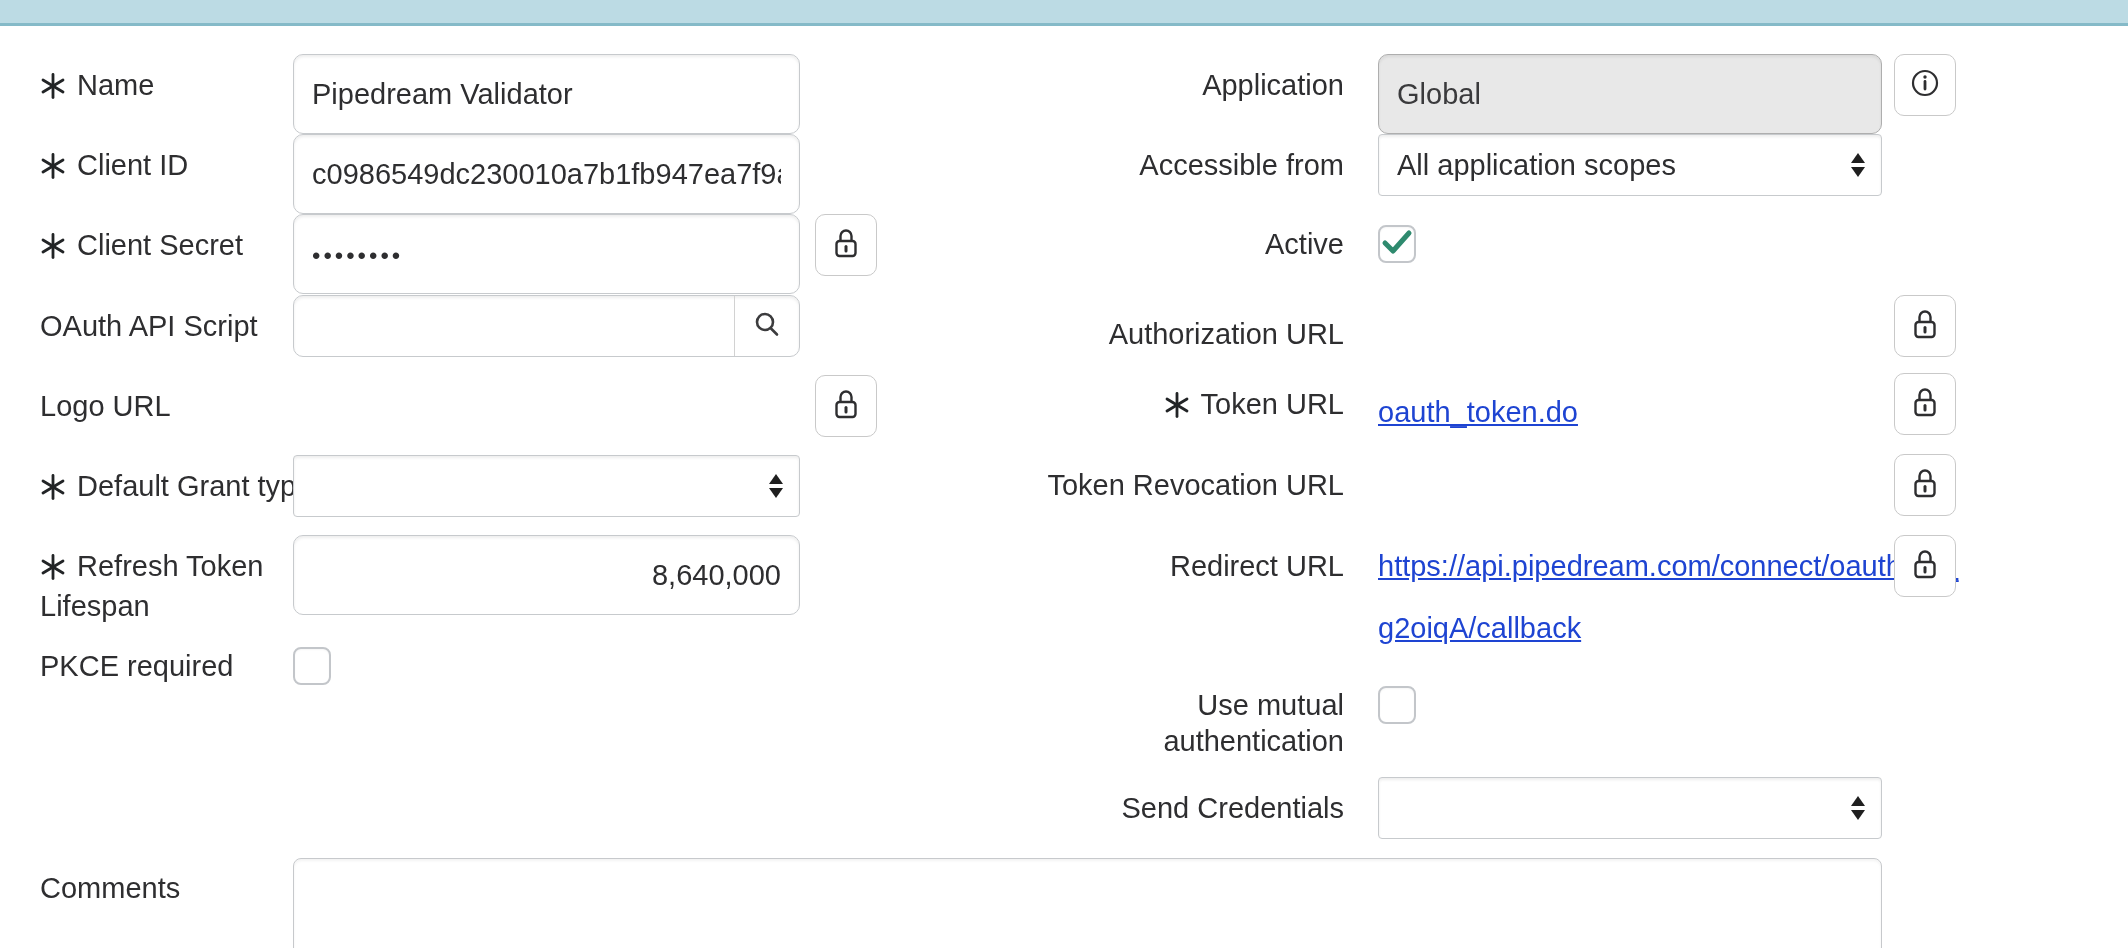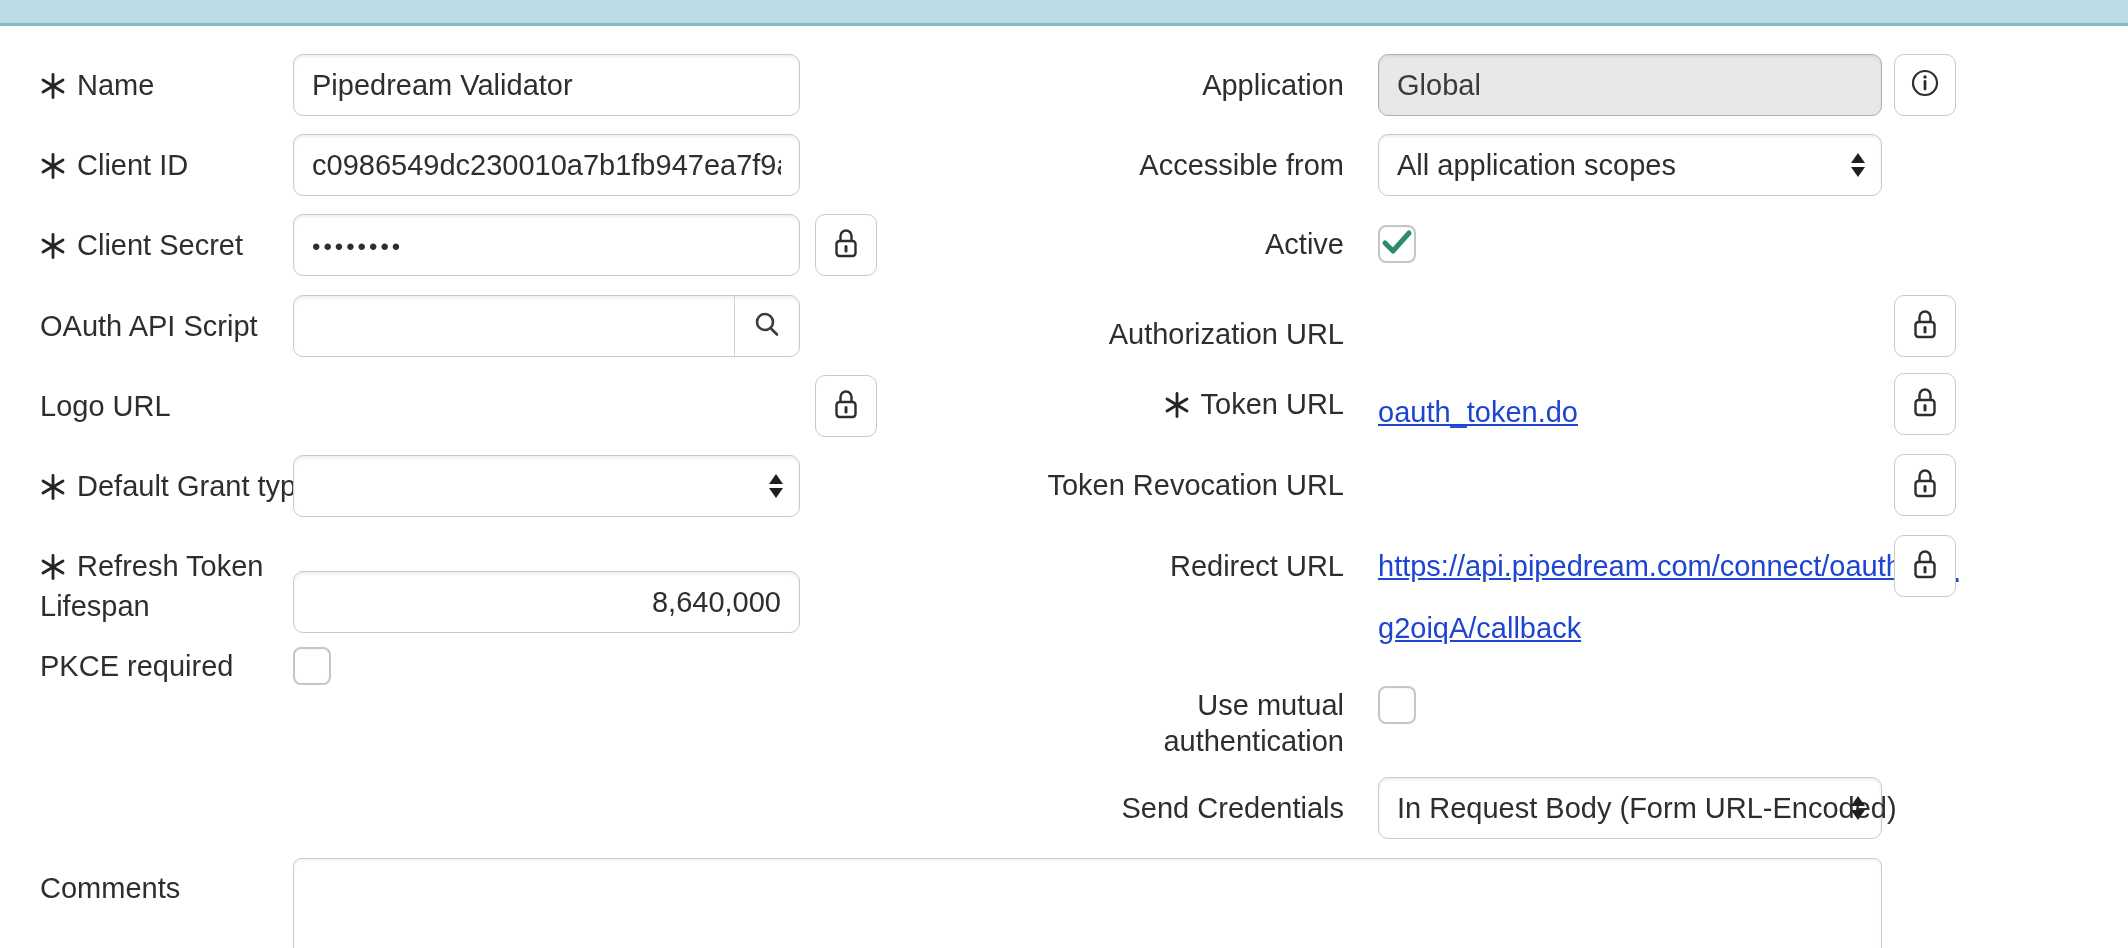"Pipedream Validator" .inp { height: 62px -> 80px }
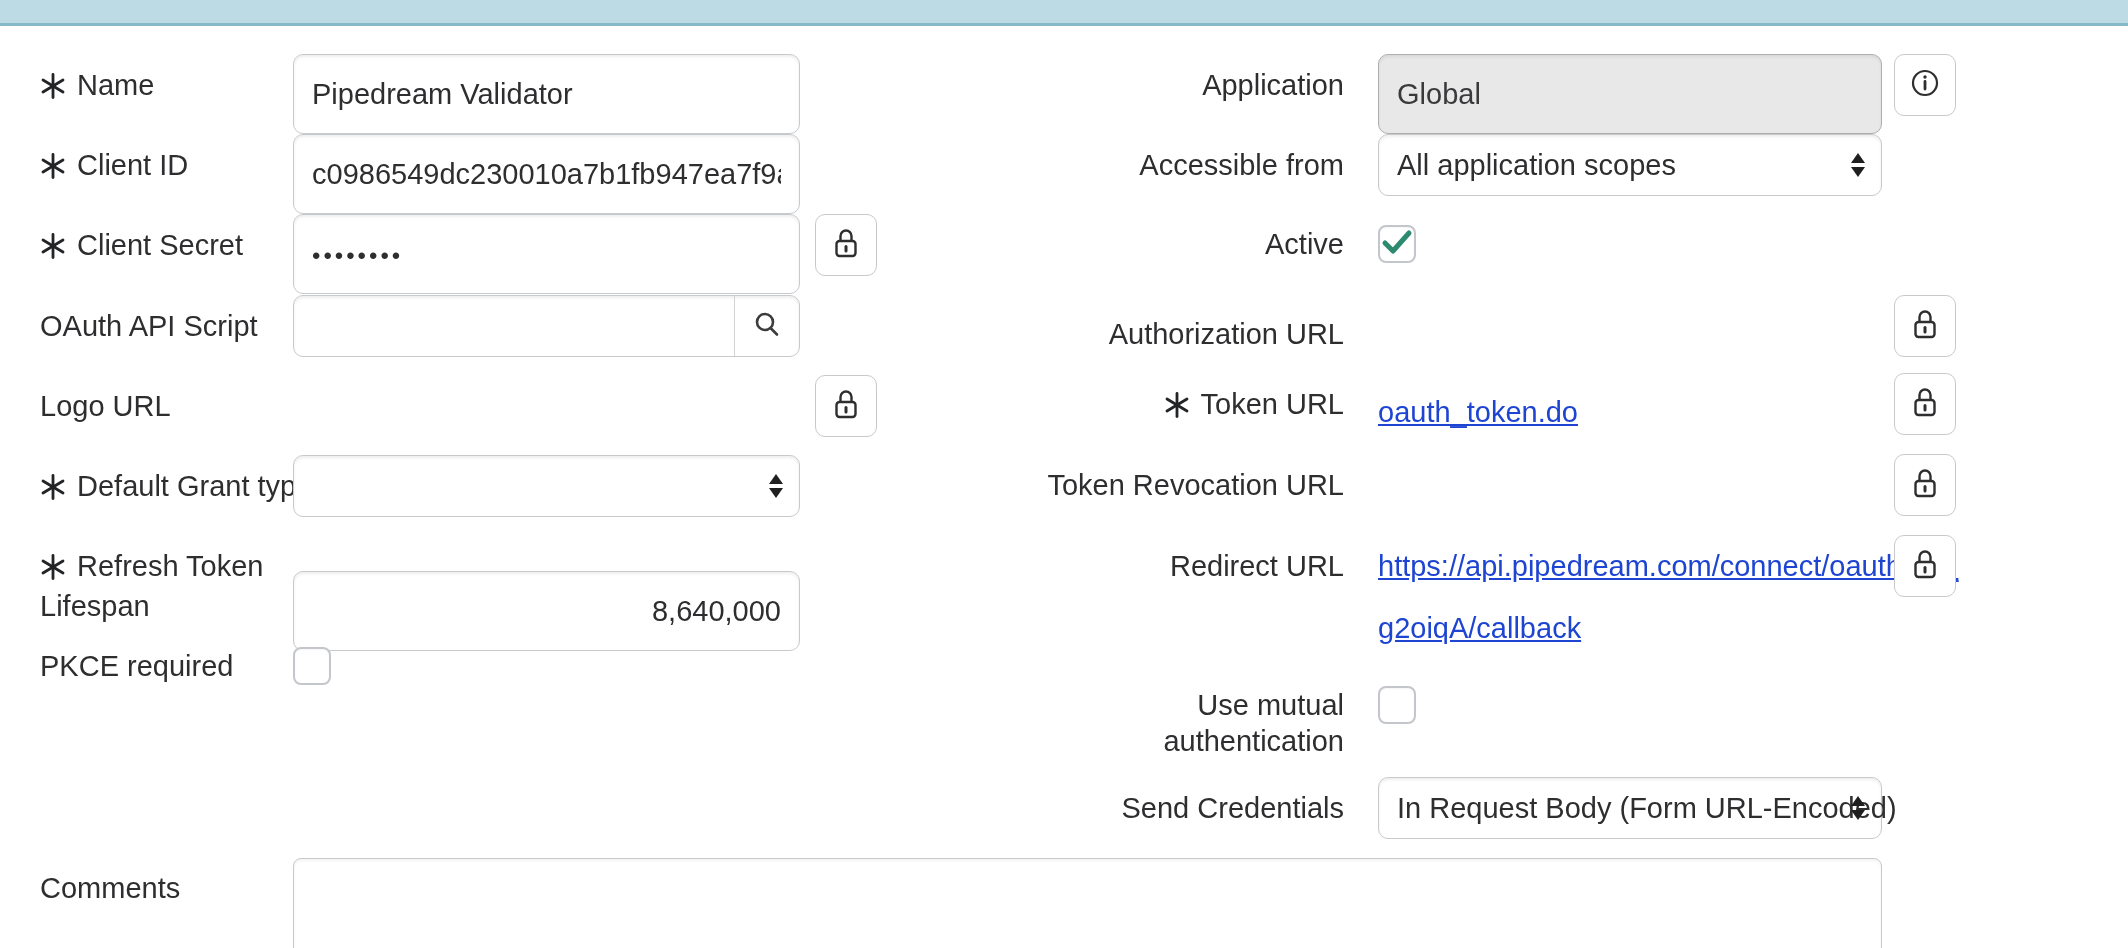"All application scopes" .selectbox { border-radius: 10px -> 4px }
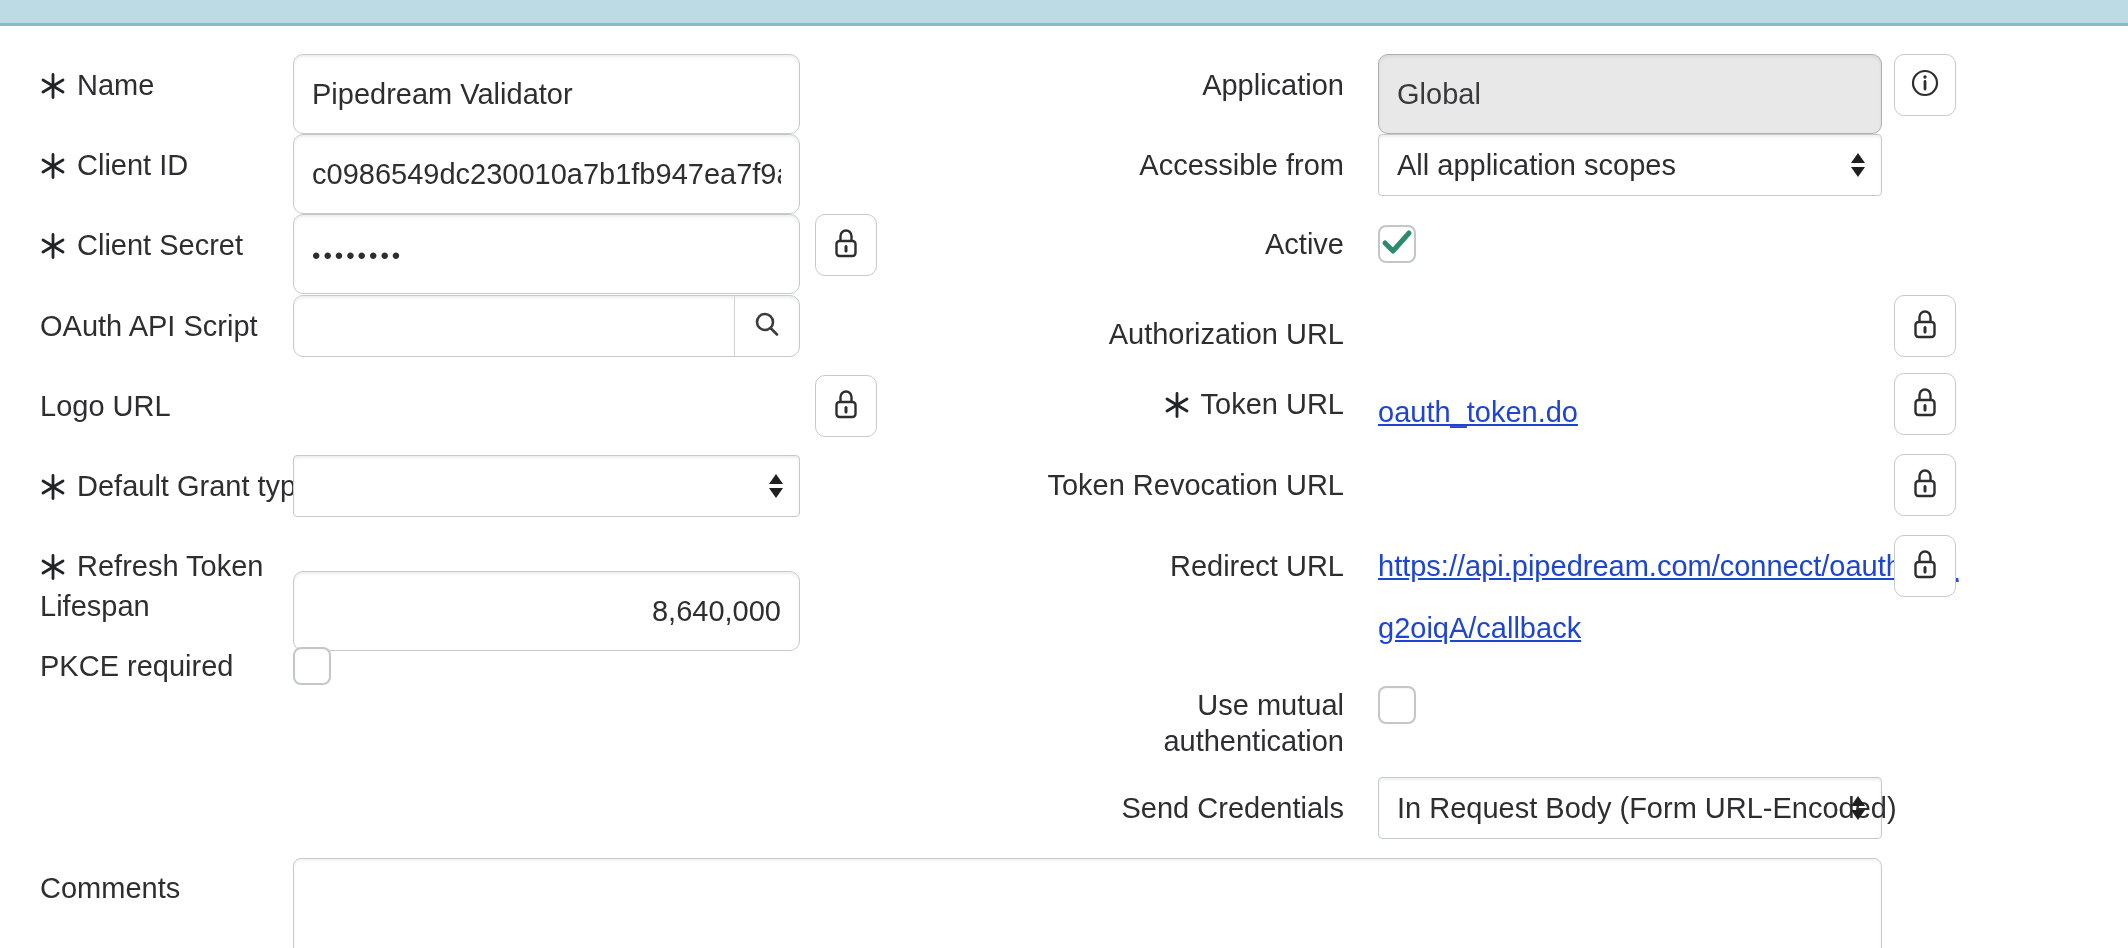"8,640,000" .inp.num { margin-top: 36px -> none }
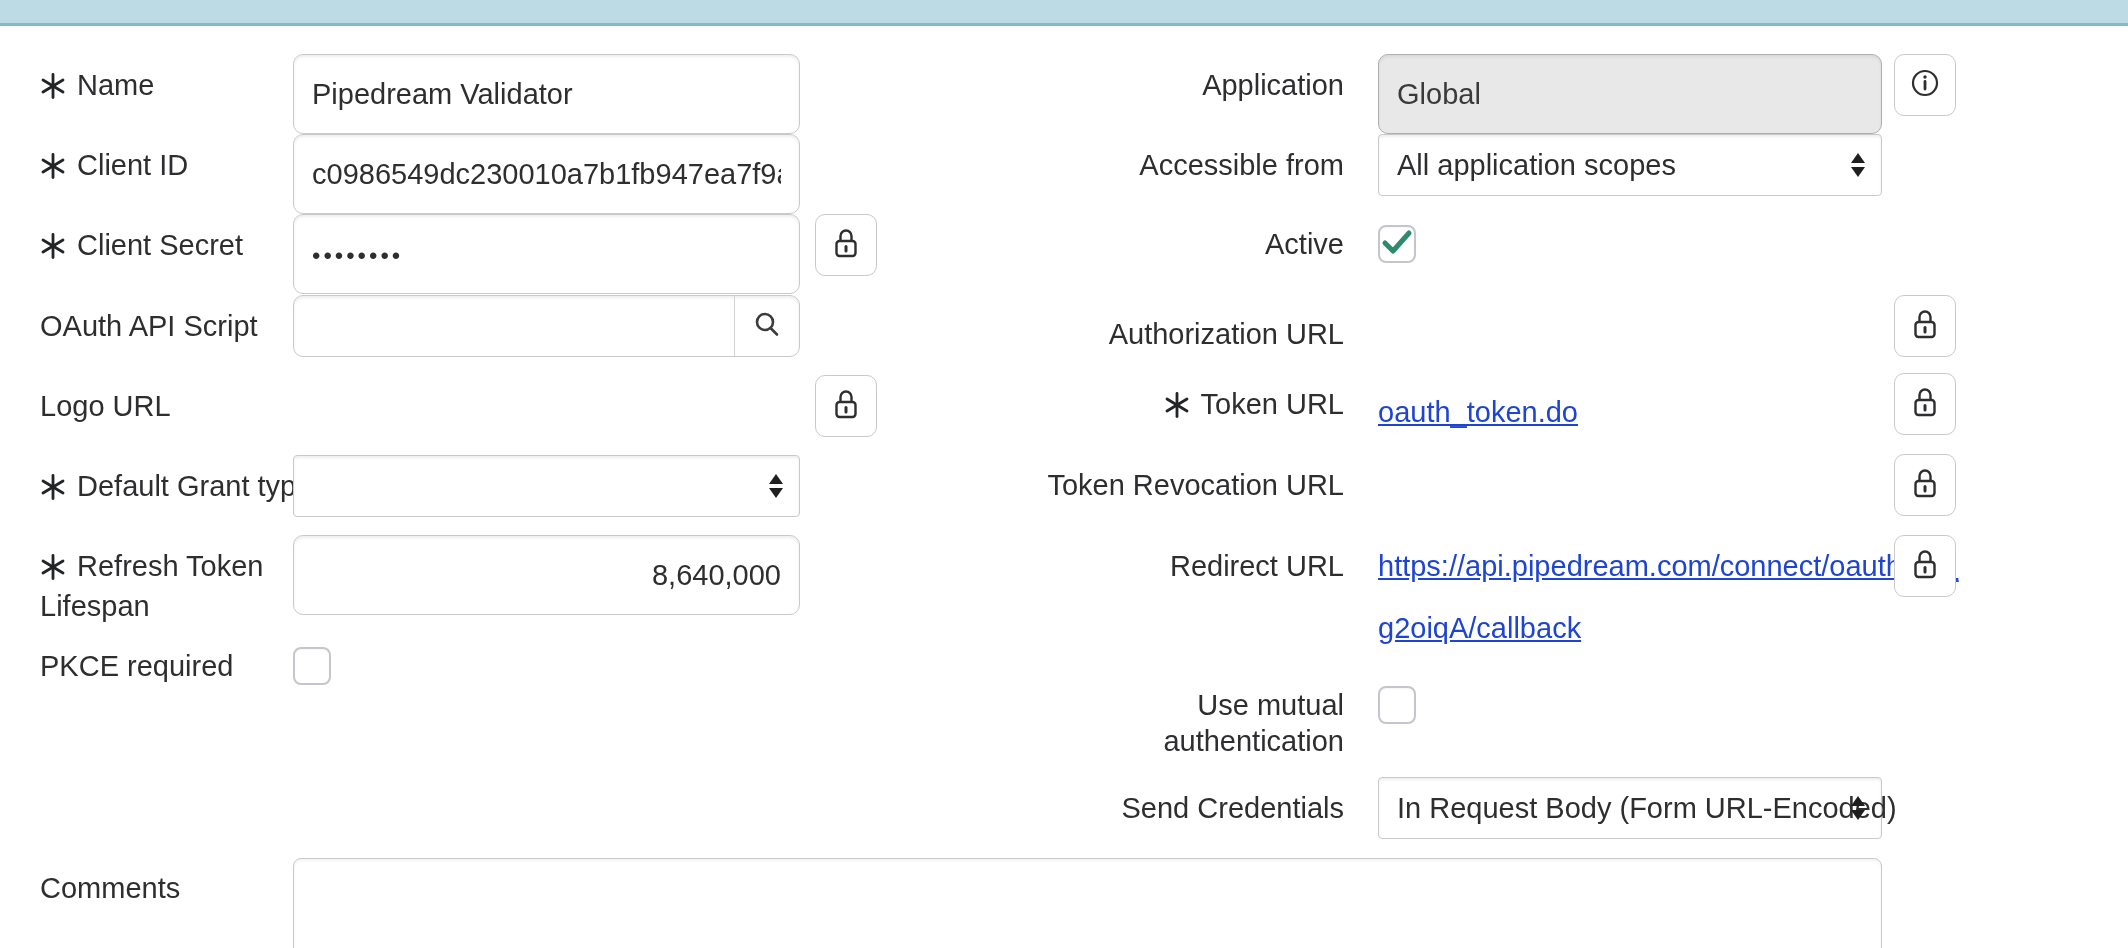"In Request Body (Form URL-Encoded)" span { html: <span>In Request Body (Form URL-Encoded)</span> -> none }
